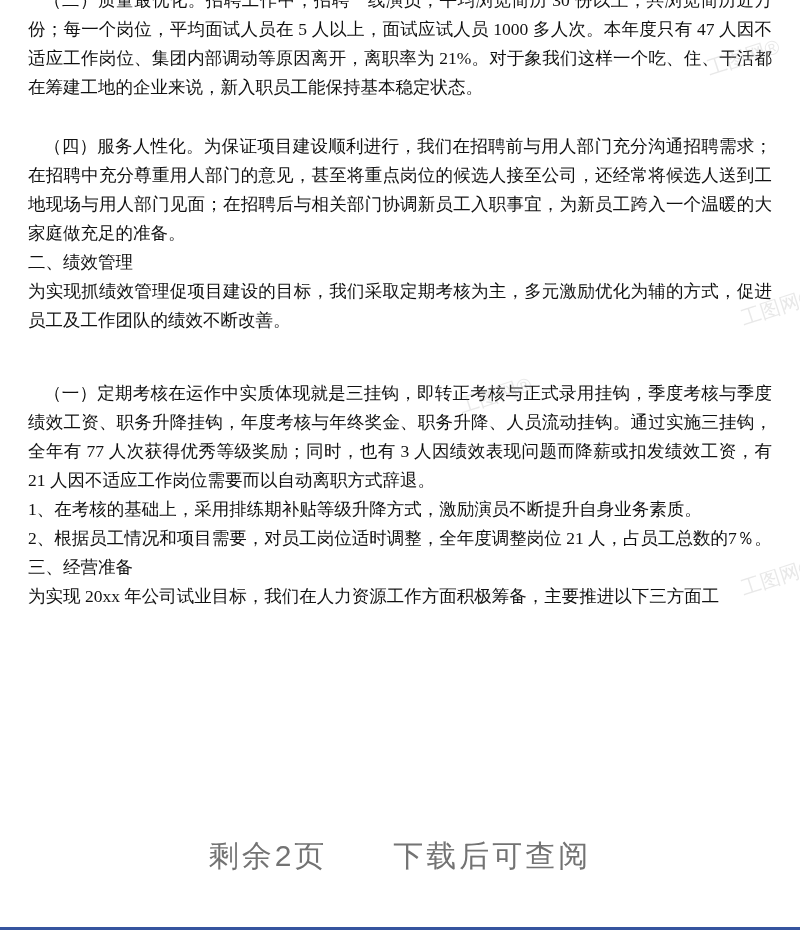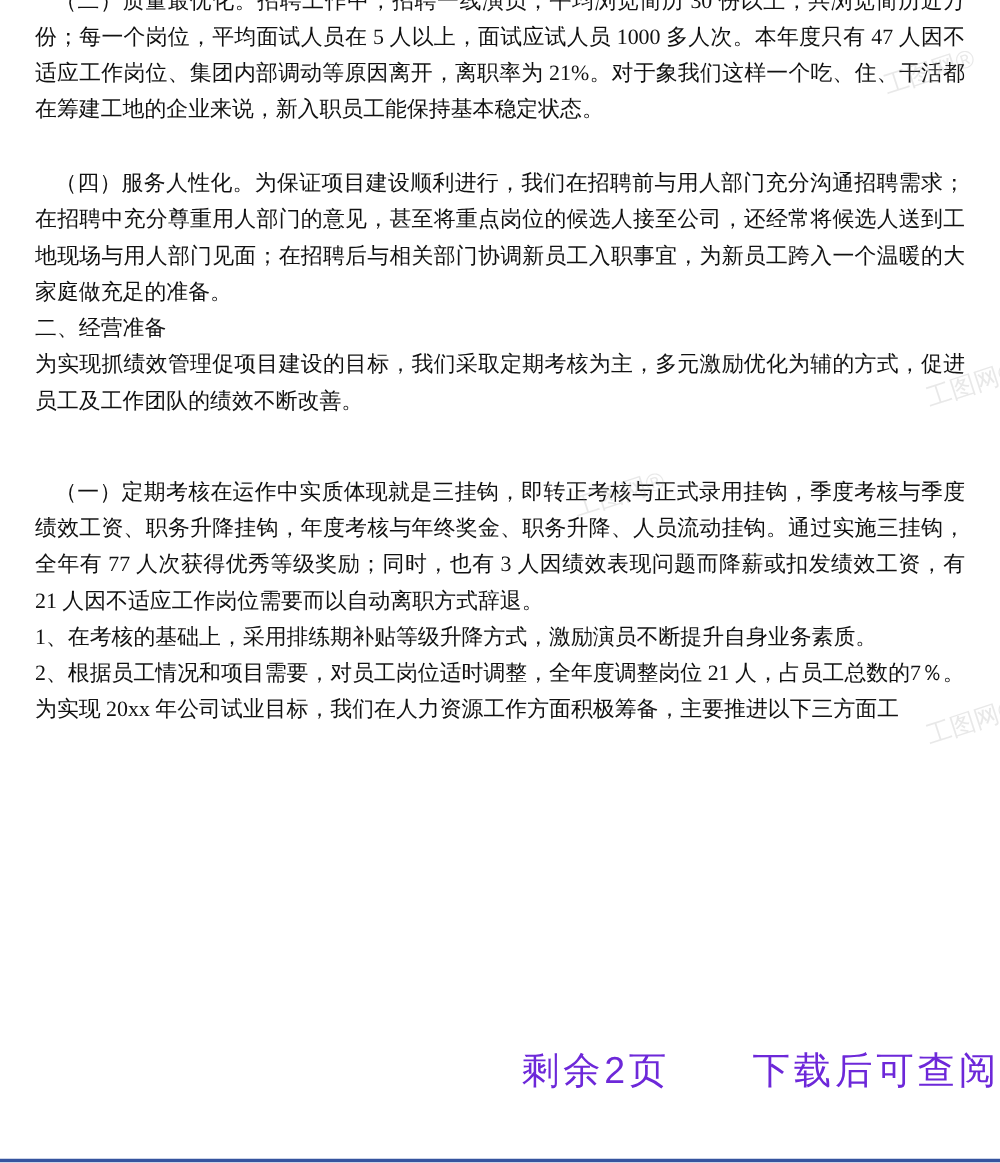"二、经营准备" p.para { text: 经营准备 -> 绩效管理 }
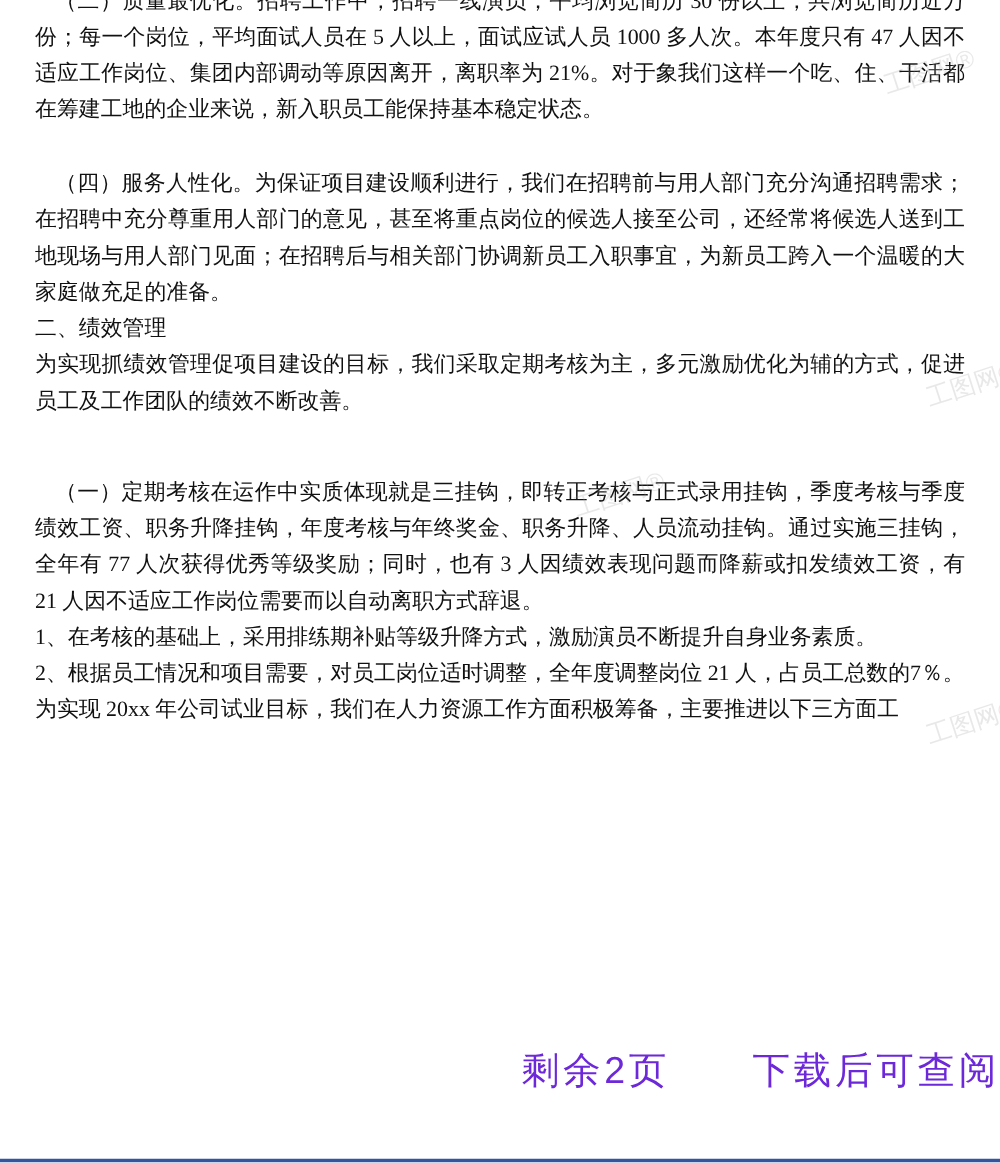"三、经营准备" p.para { html: none -> <p>三、经营准备</p> }
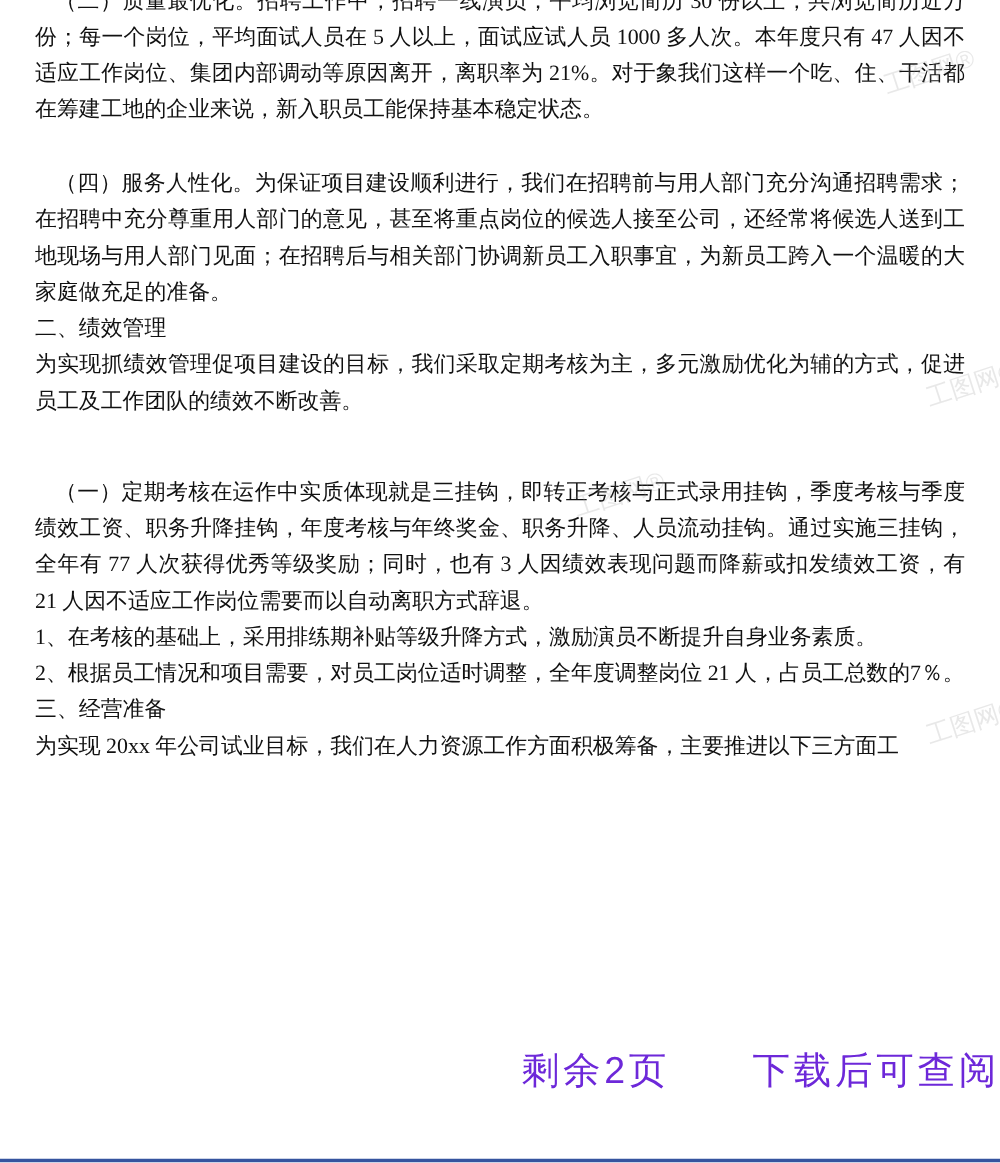"剩余2页 下载后可查阅" .footer-notice { color: #6d28d9 -> #737373; text-align: right -> center }
